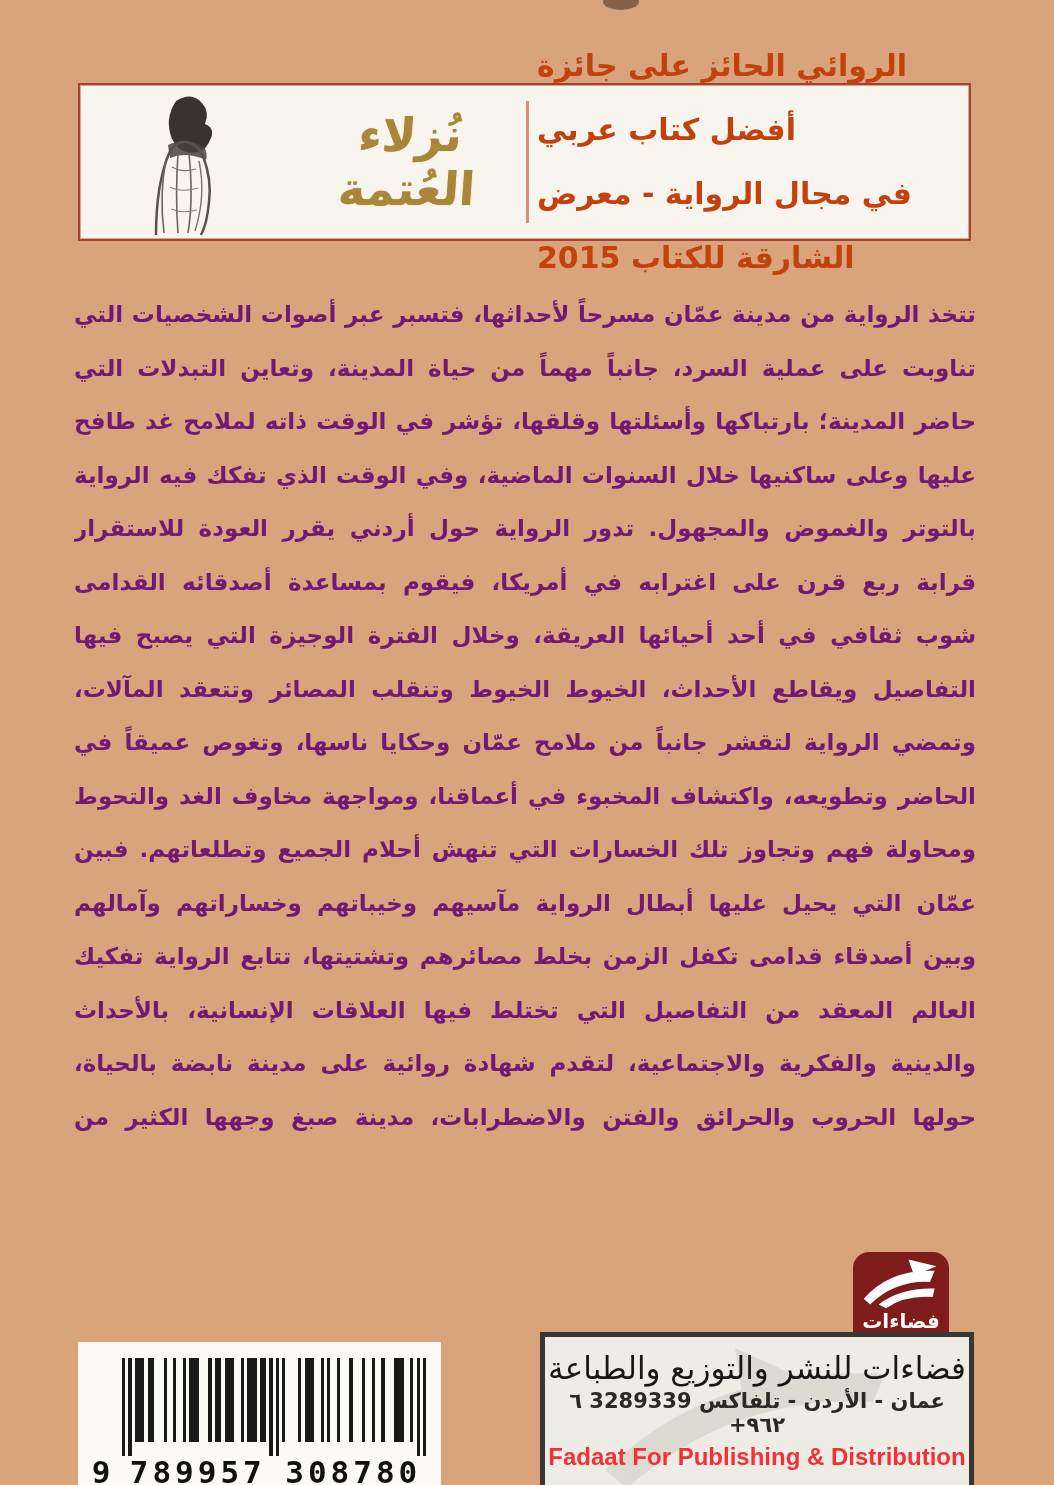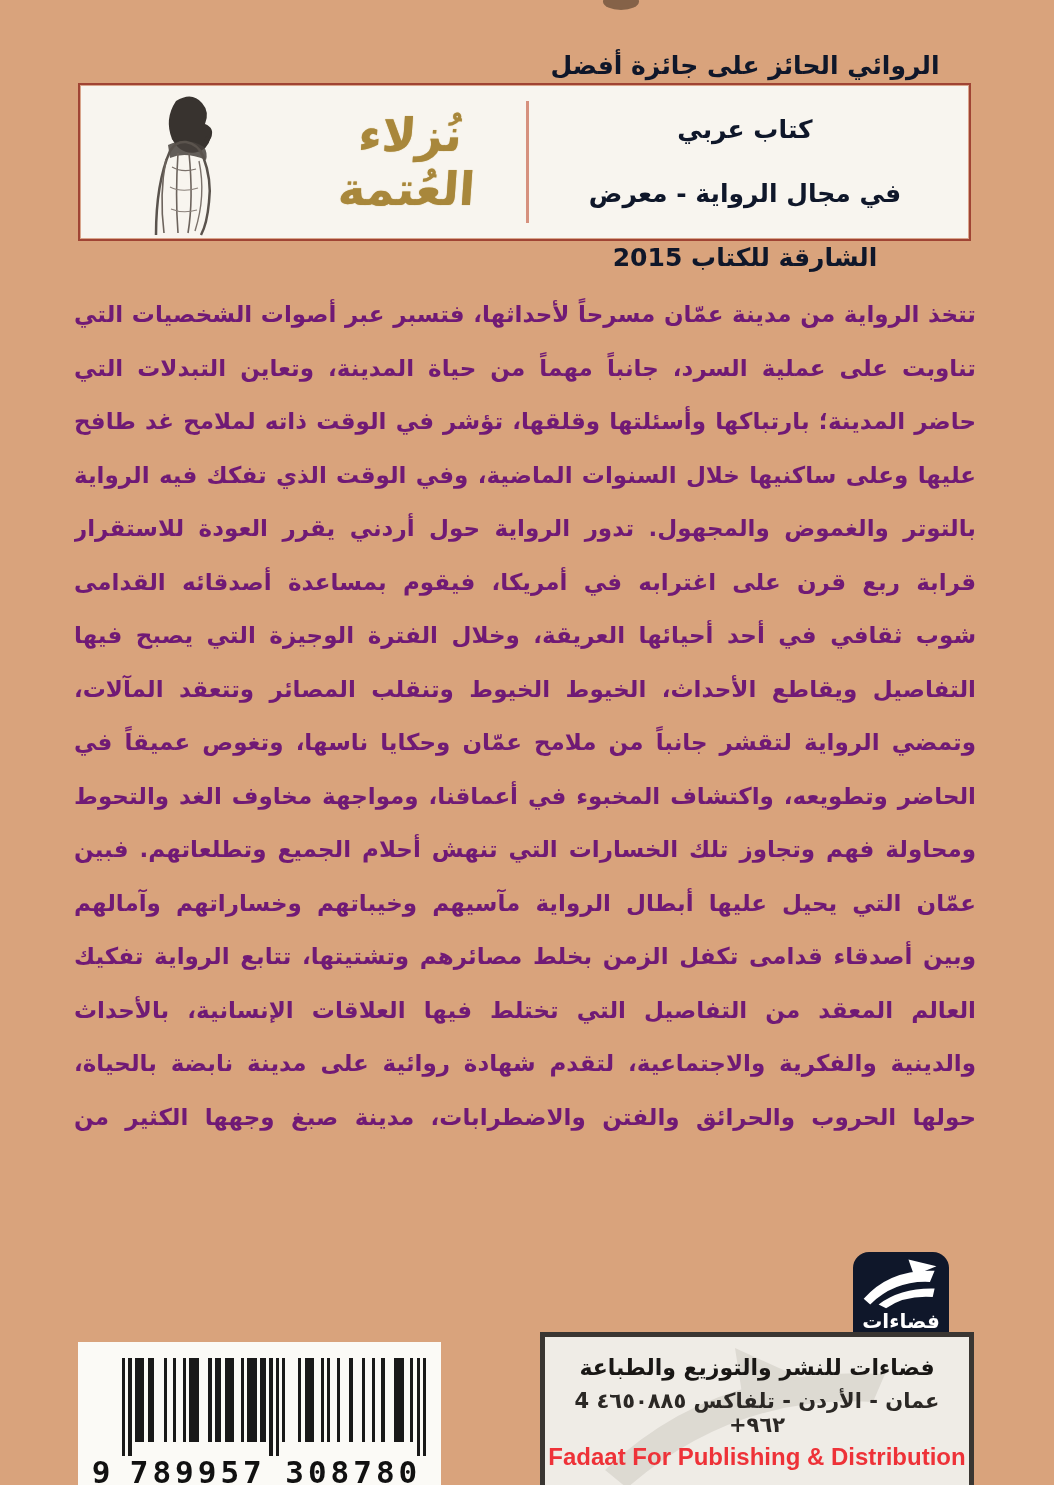"الروائي الحائز على جائزة أفضل" .award { color: #0f172a -> #c2410c; font-size: 25px -> 30px; text-align: center -> left }
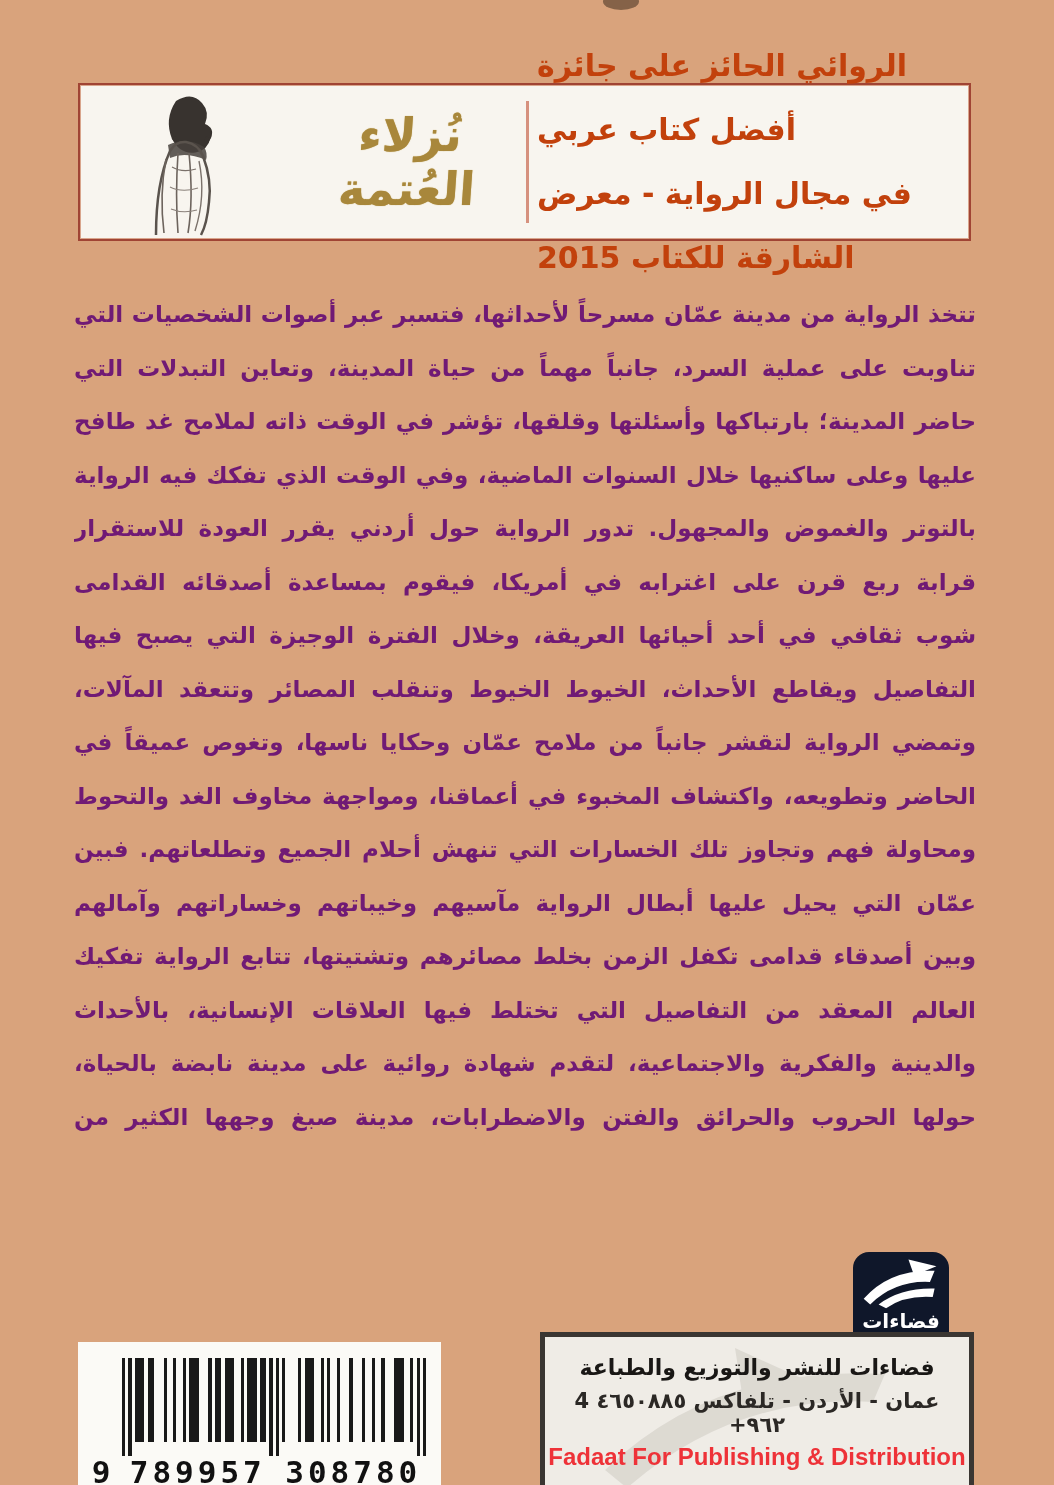"فضاءات" .logo { background: #0f172a -> #7f1d1d }
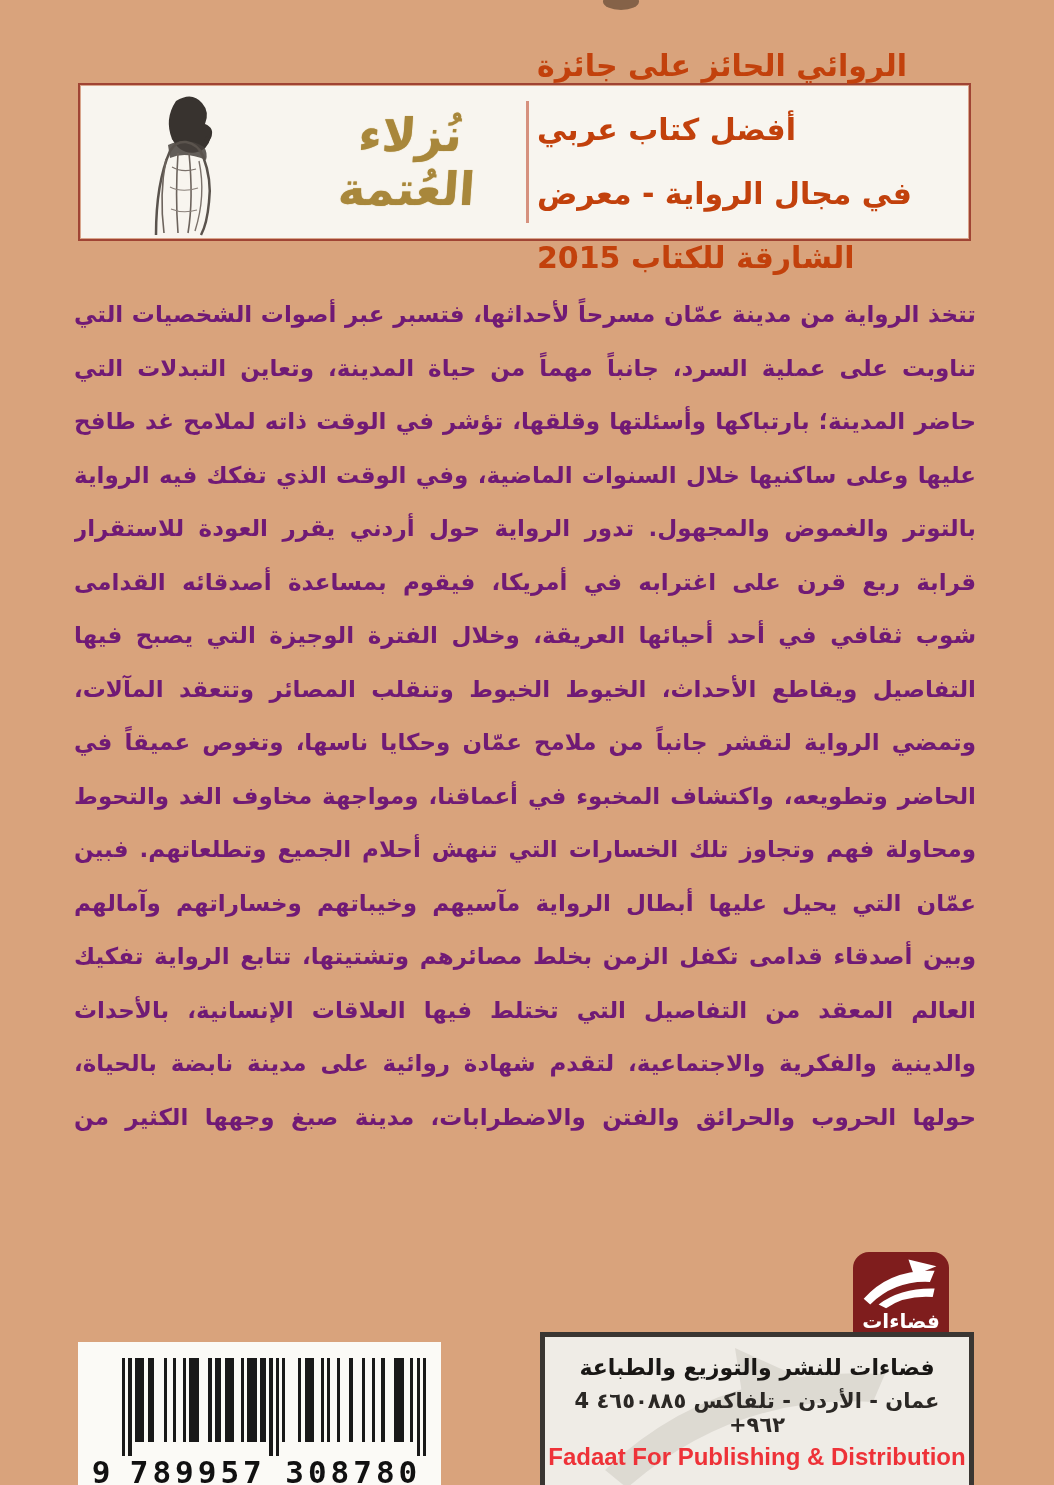"فضاءات للنشر والتوزيع والطباعة" .pub-l1 { font-size: 22px -> 31px; font-weight: bold -> normal }
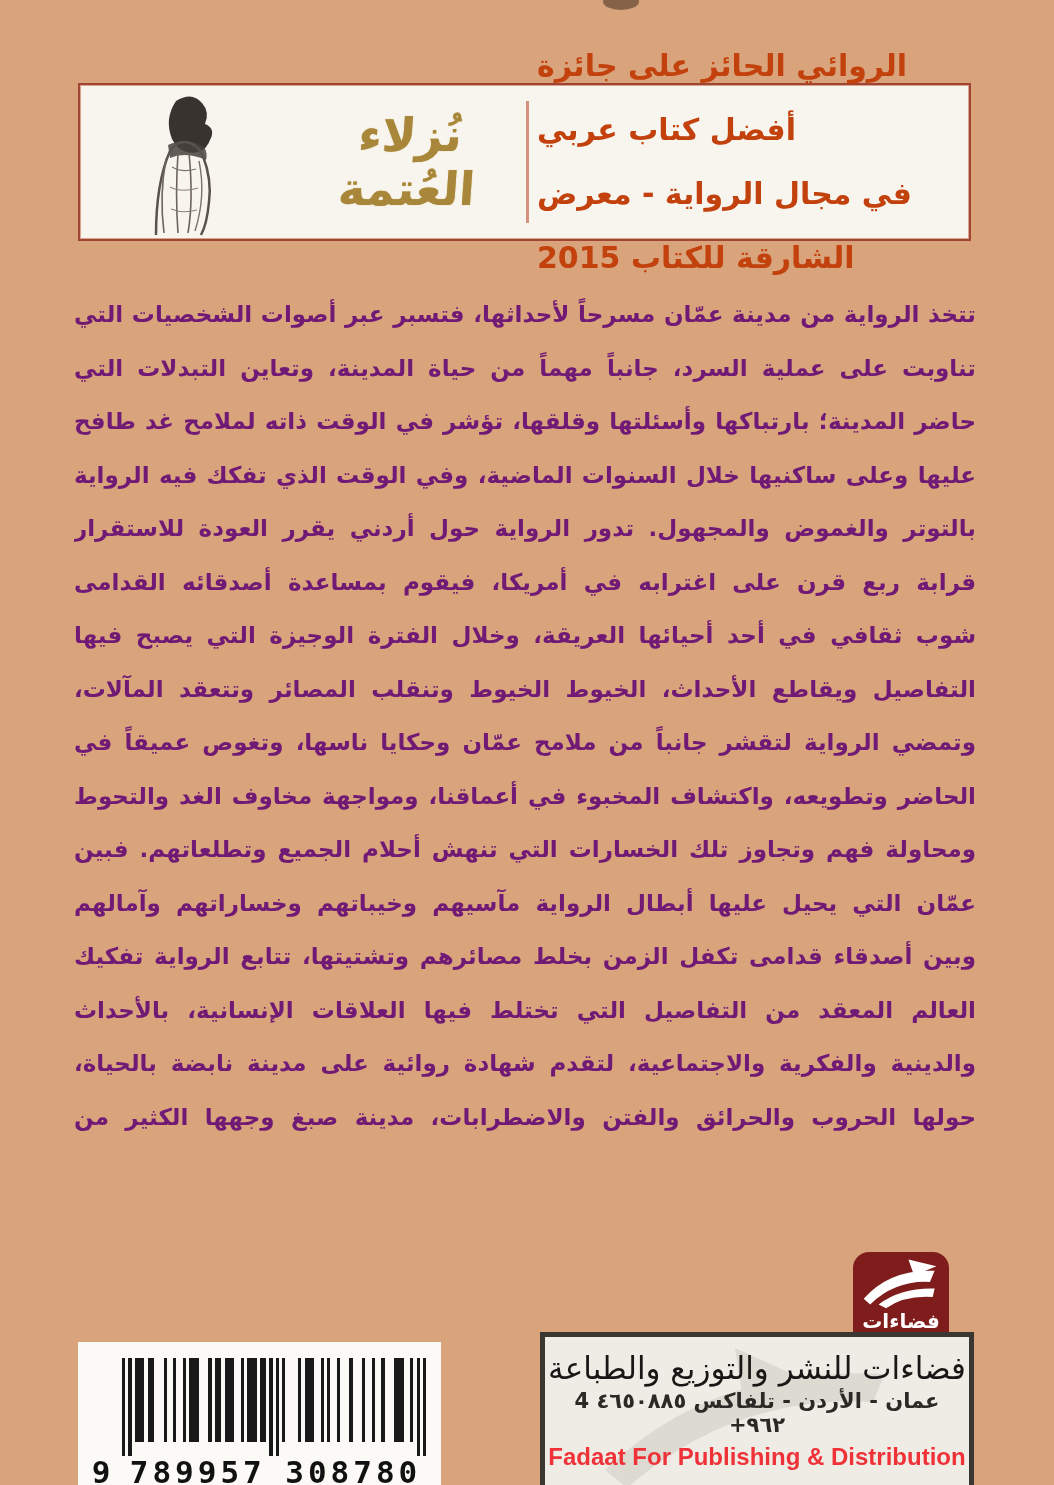"عمان - الأردن - تلفاكس" div.pub-l2 { text: ٤٦٥٠٨٨٥ 4 ٩٦٢+ -> 3289339 ٦ ٩٦٢+ }
